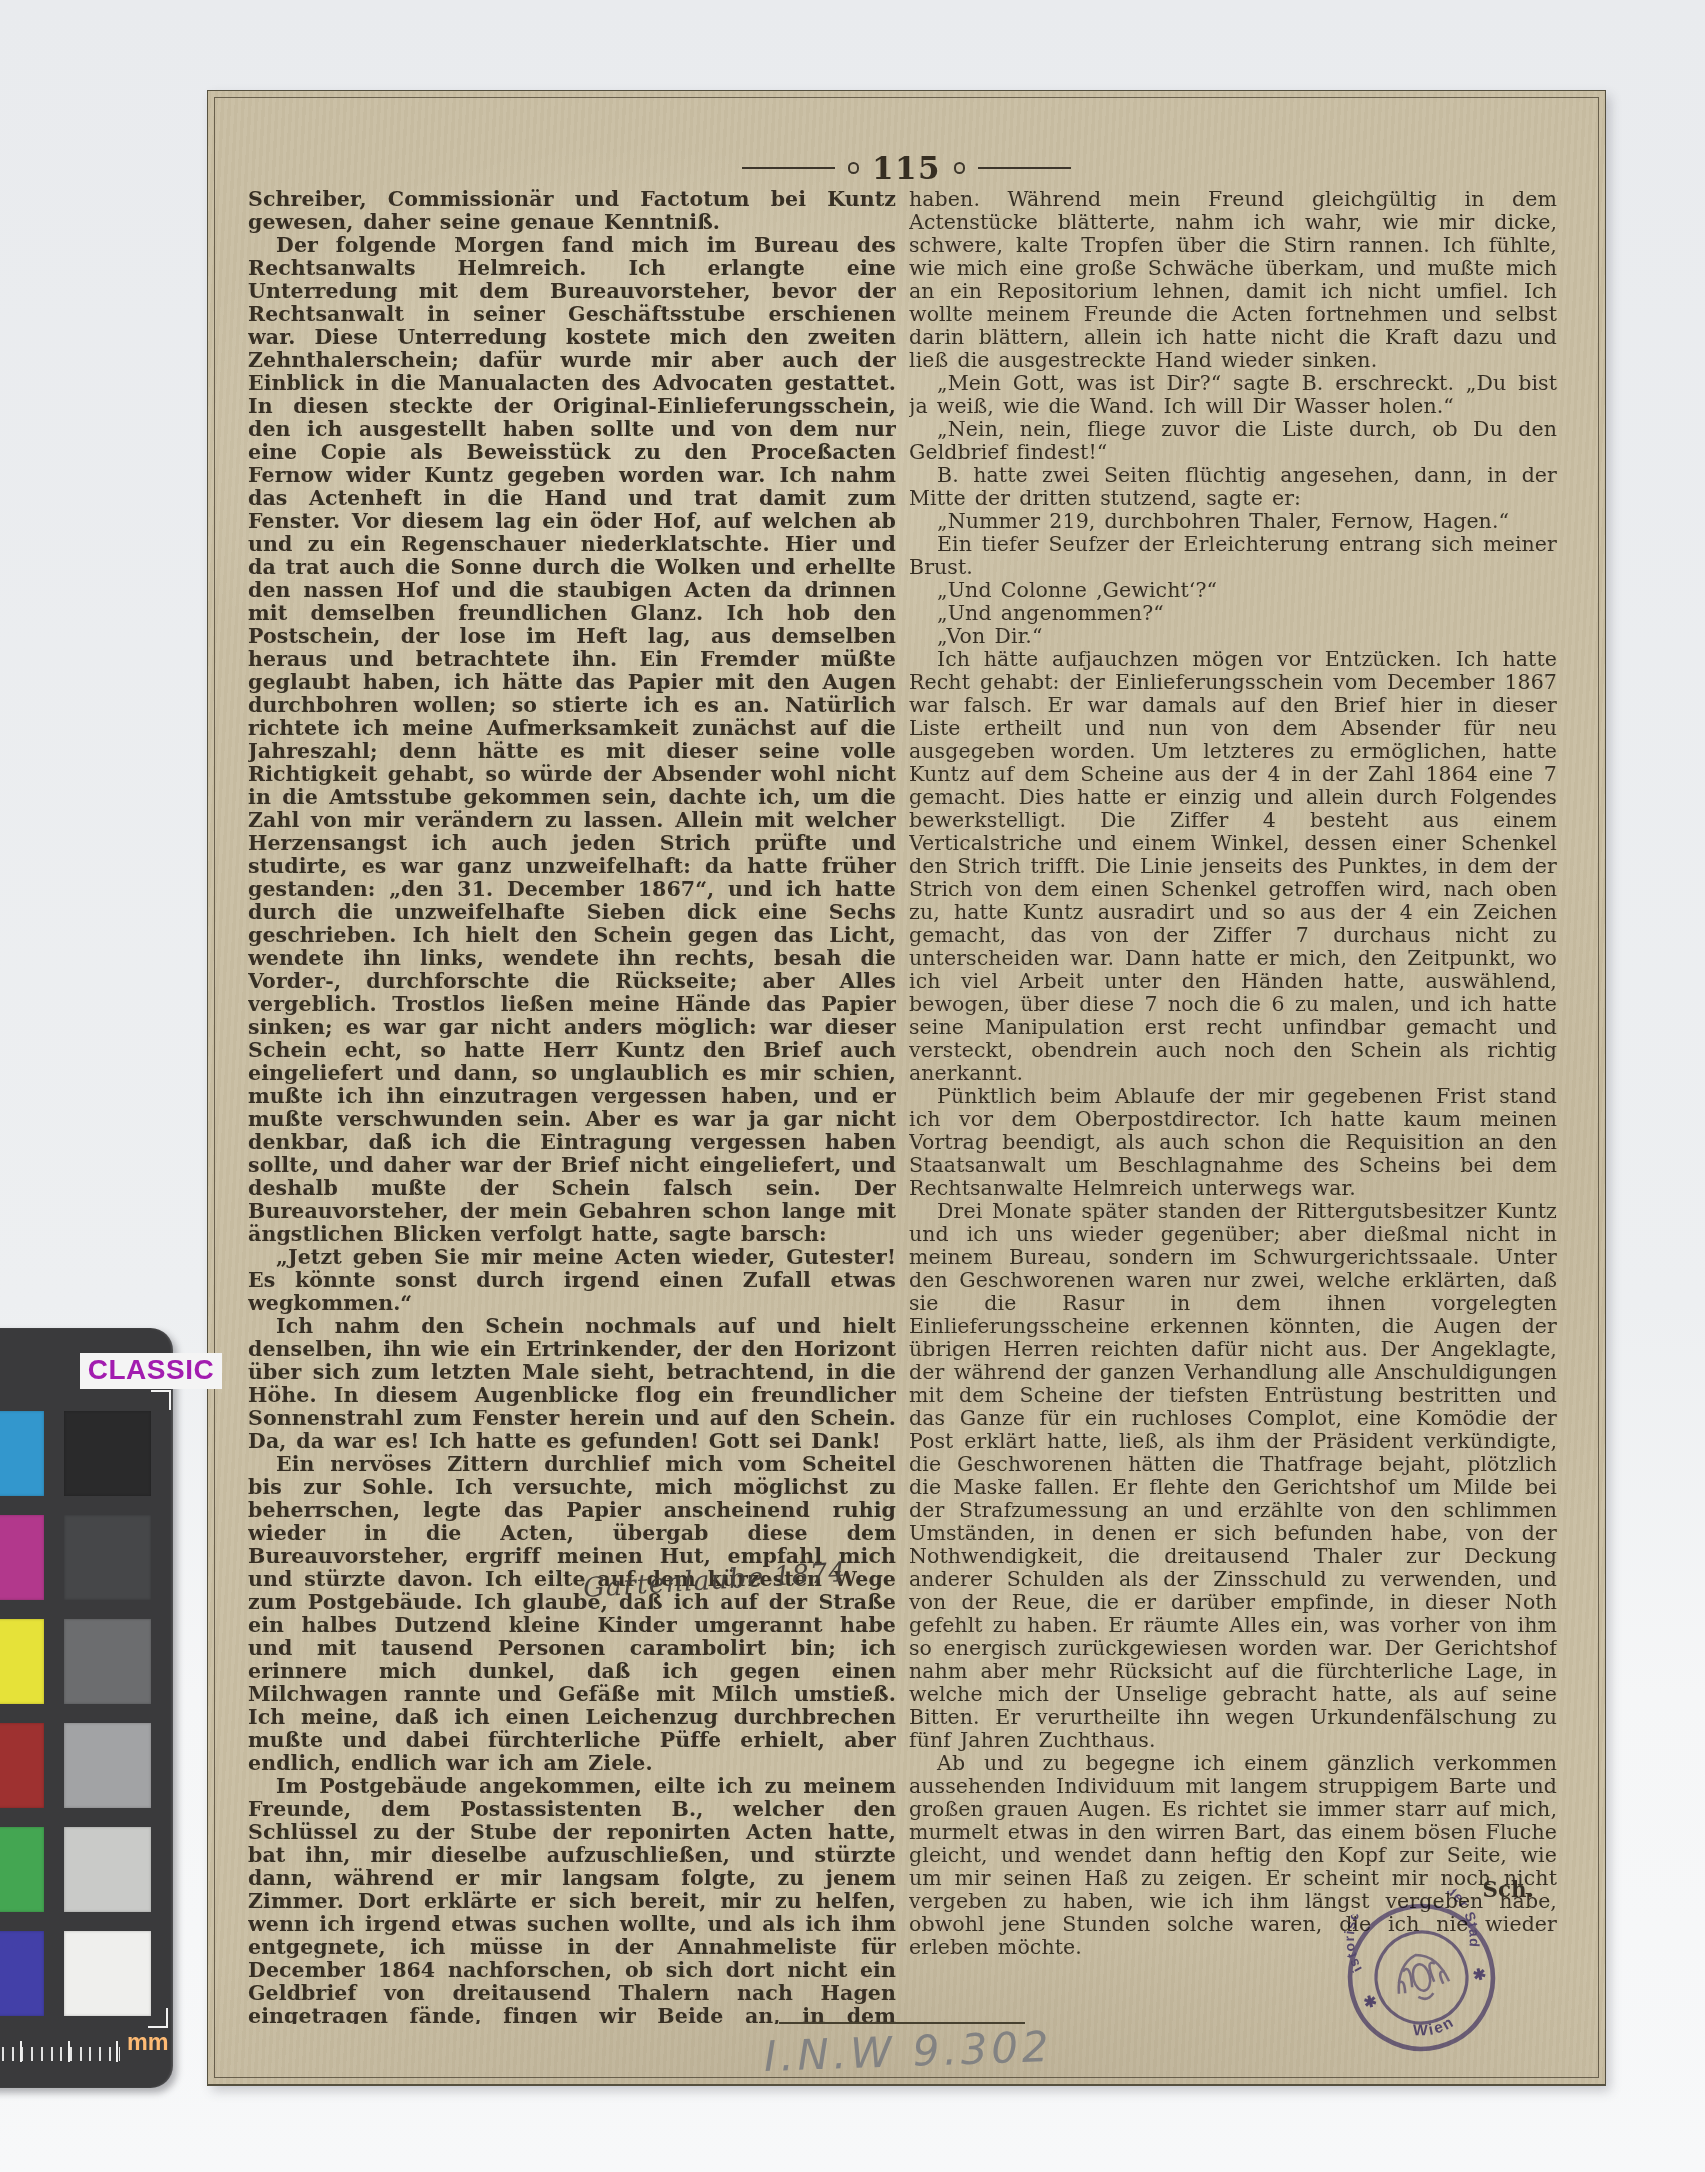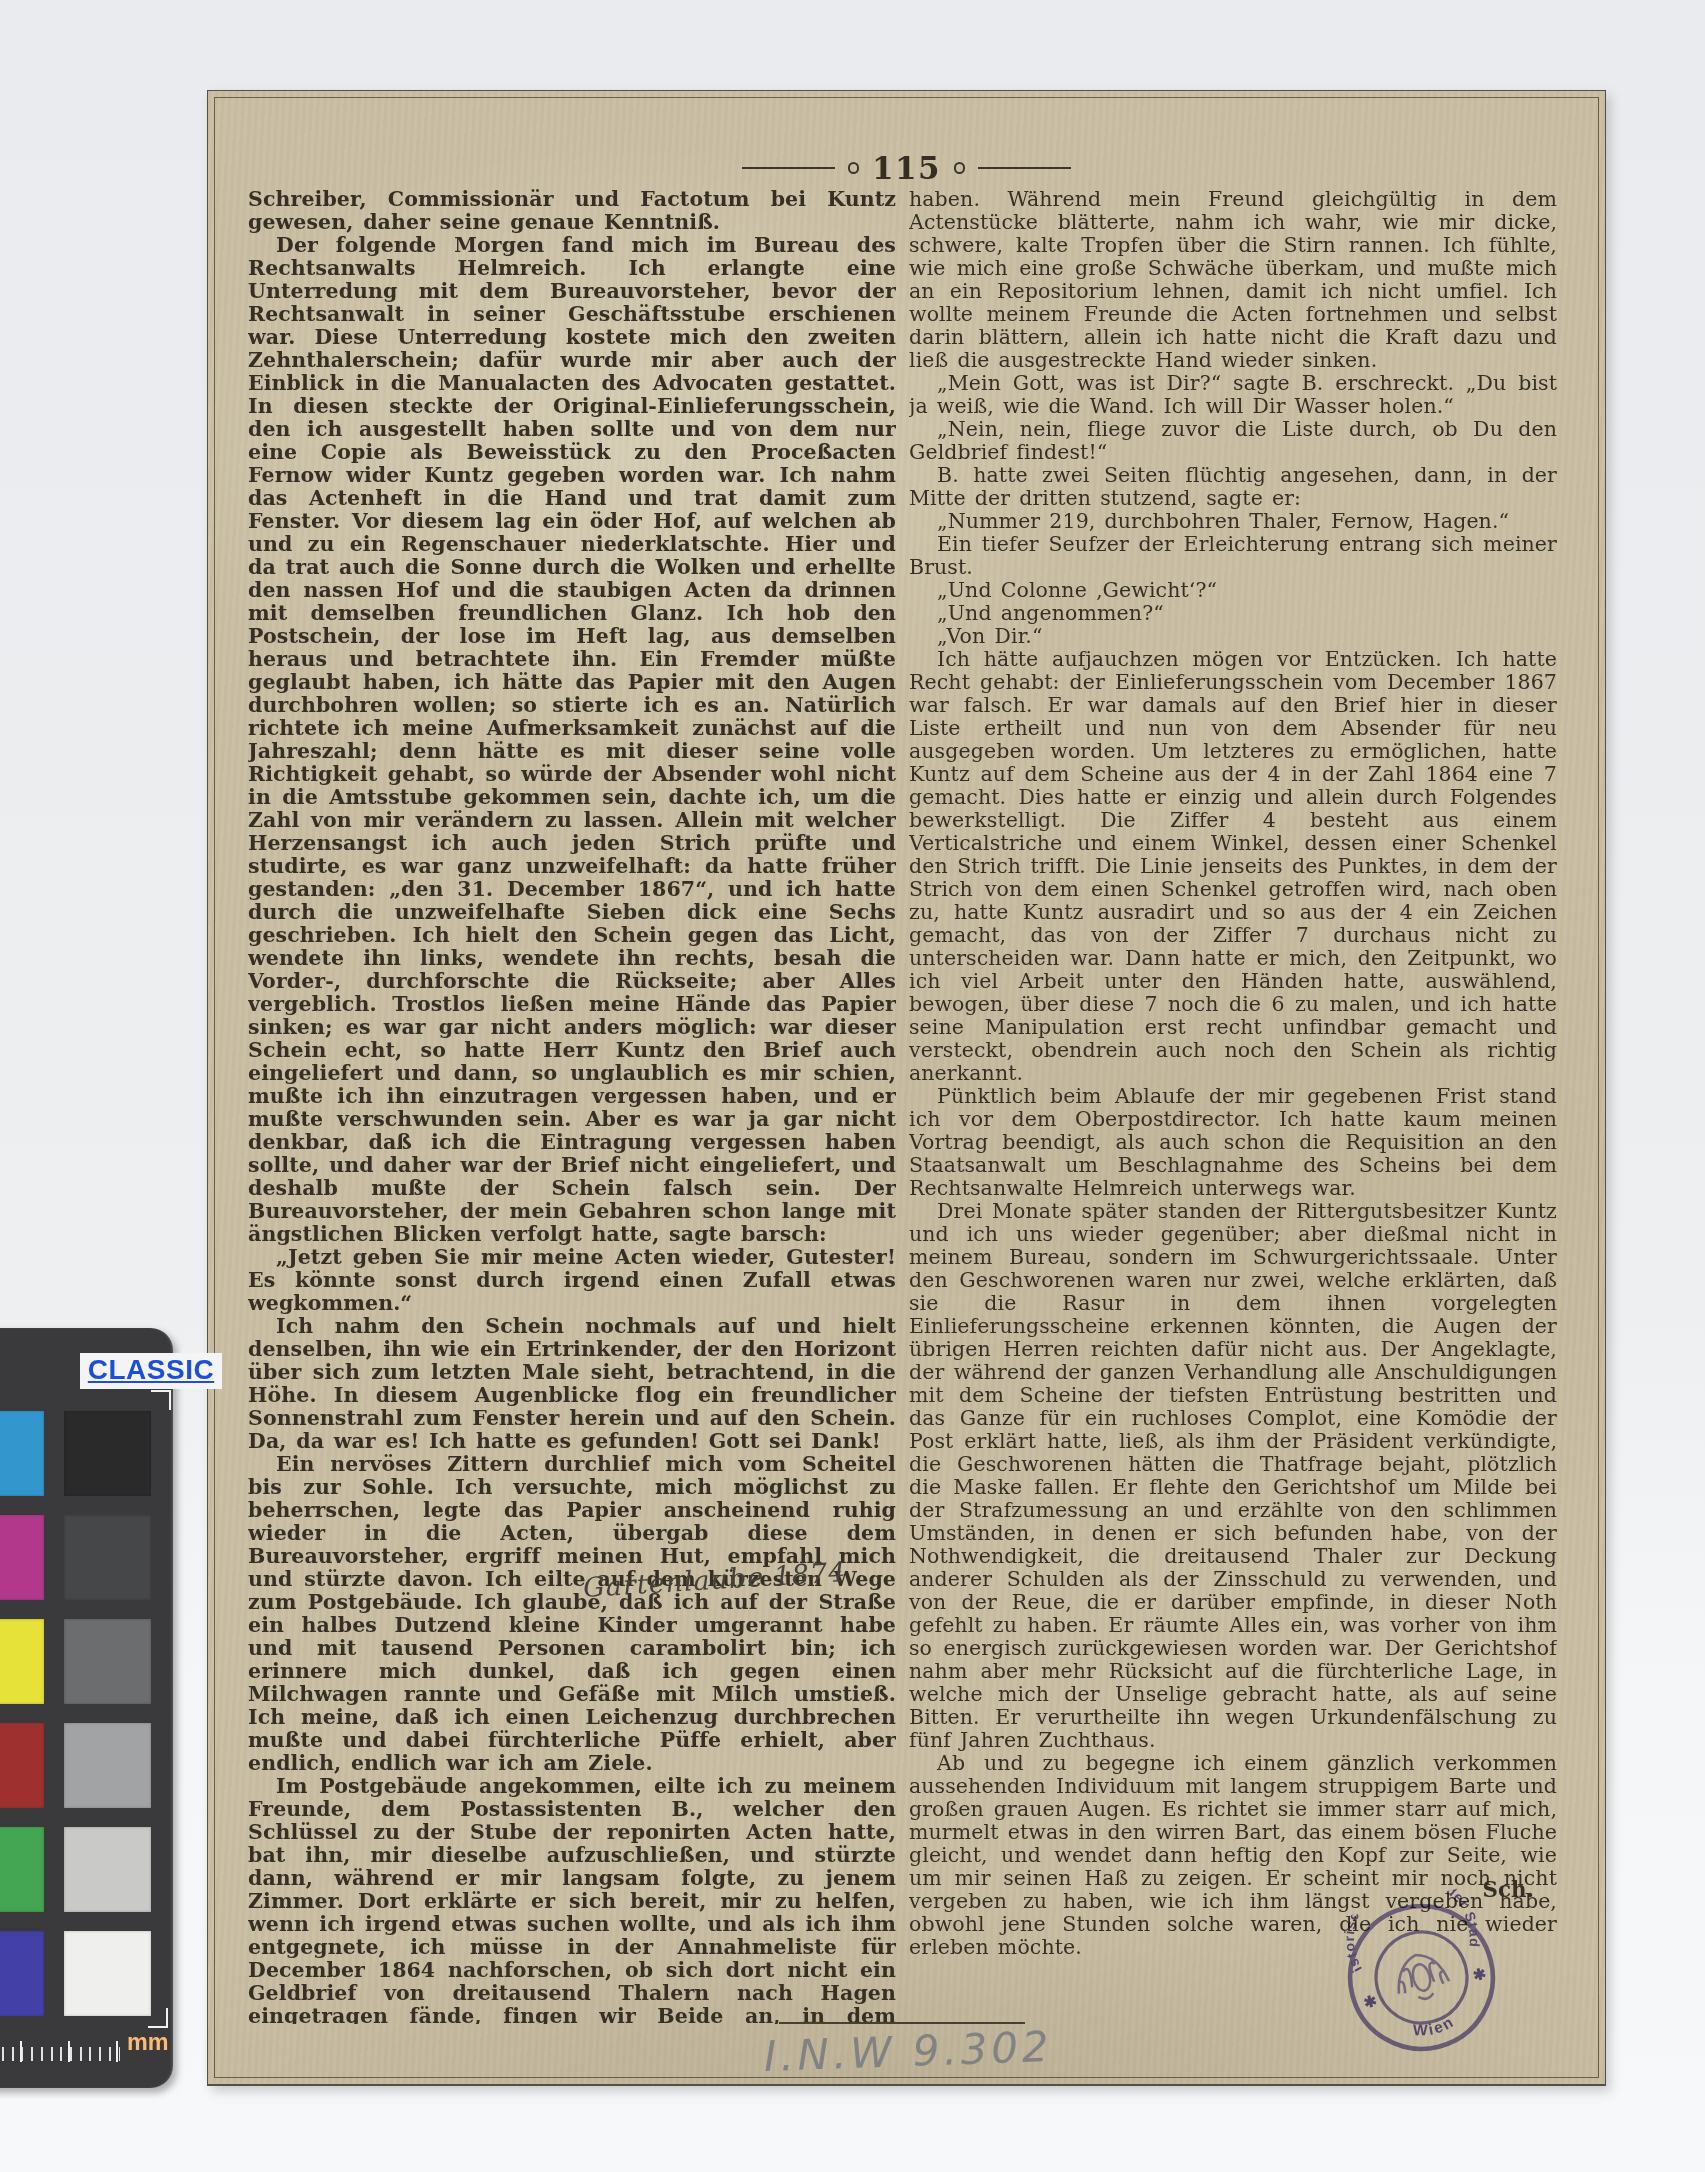"CLASSIC" .brand-badge { color: #1d4ed8 -> #a21caf; text-decoration: underline -> none }
